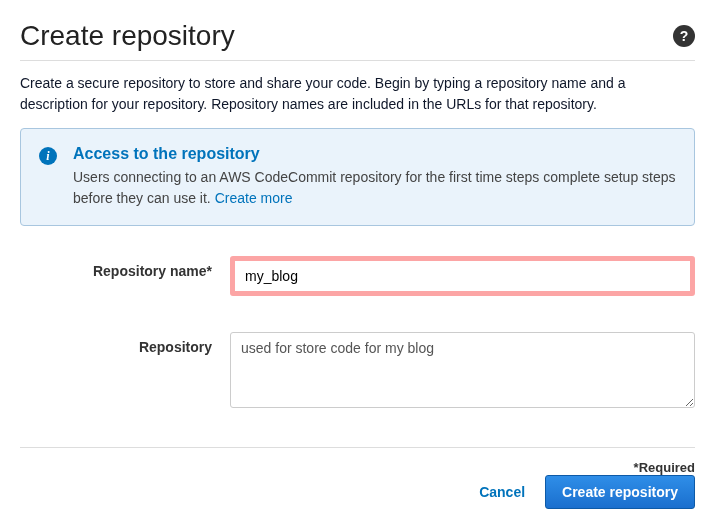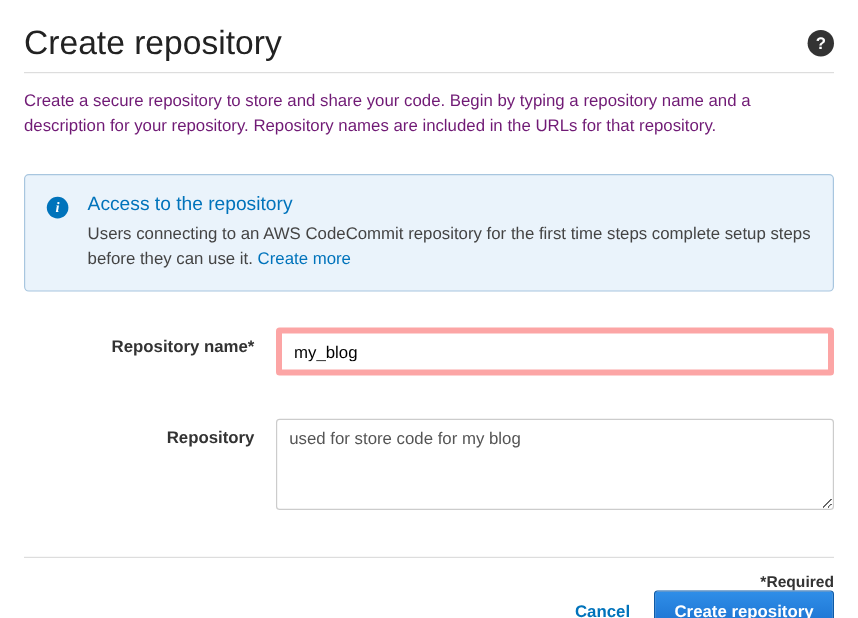"Create a secure repository to" .description { color: #701a75 -> #0f172a; margin-bottom: 30px -> 13px }
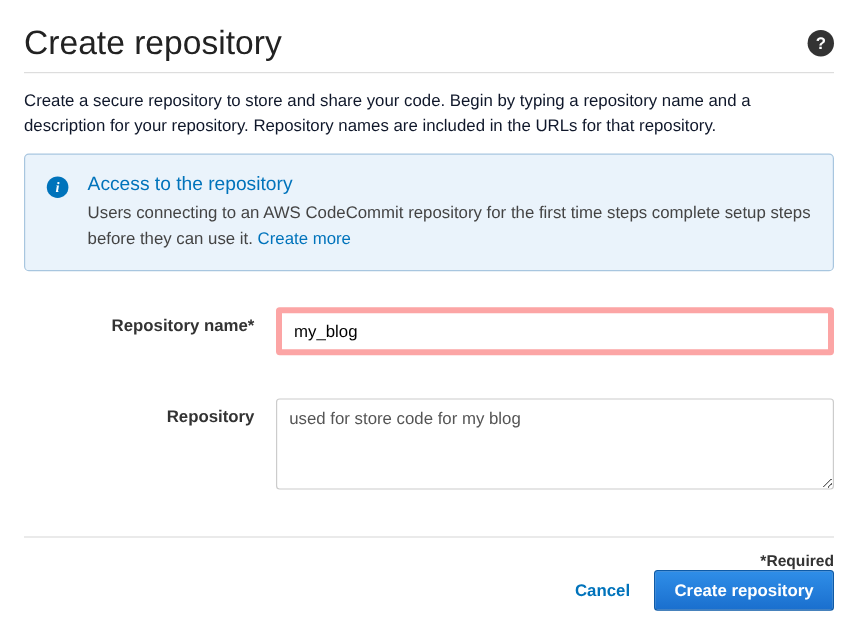"Access to the repository" .info-content h3 { font-weight: 400 -> 700 }
